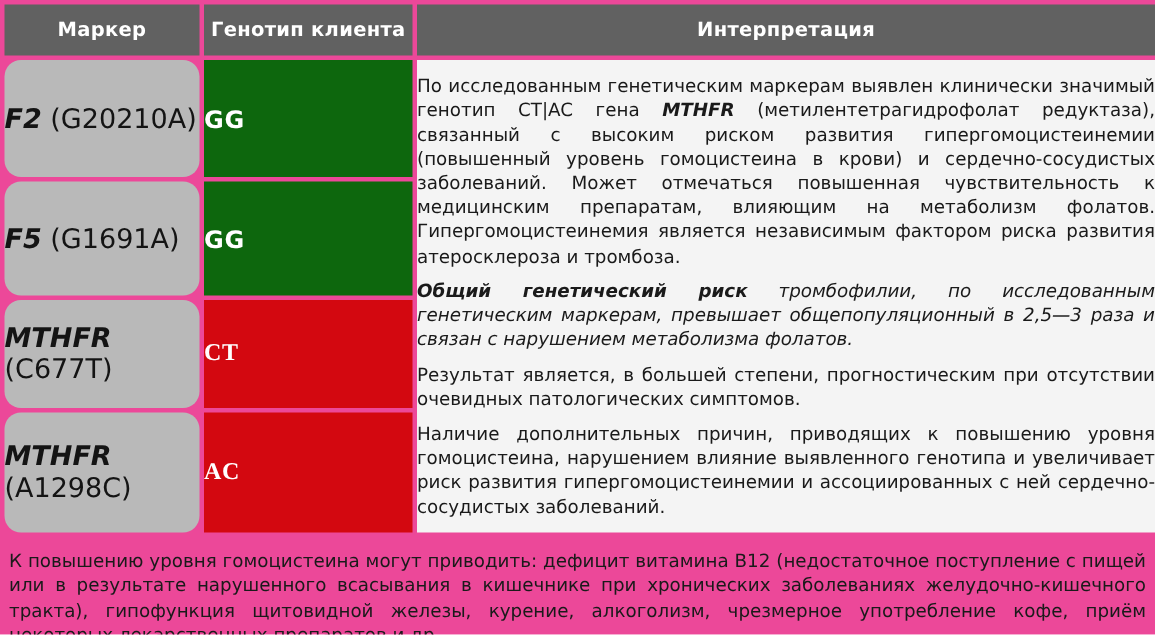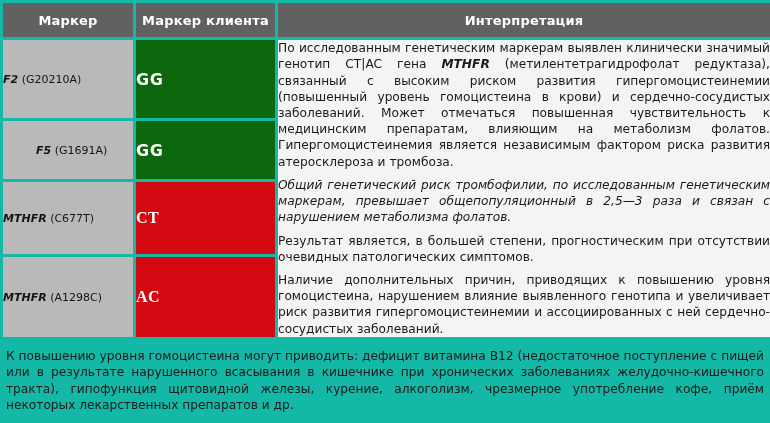"Маркер" .sheet { background: #14b8a6 -> #ec4899 }
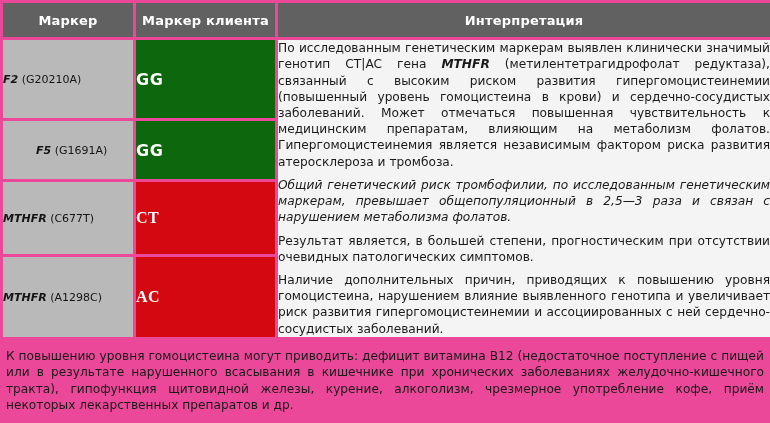"Маркер клиента" th.hdr { text: Маркер -> Генотип }
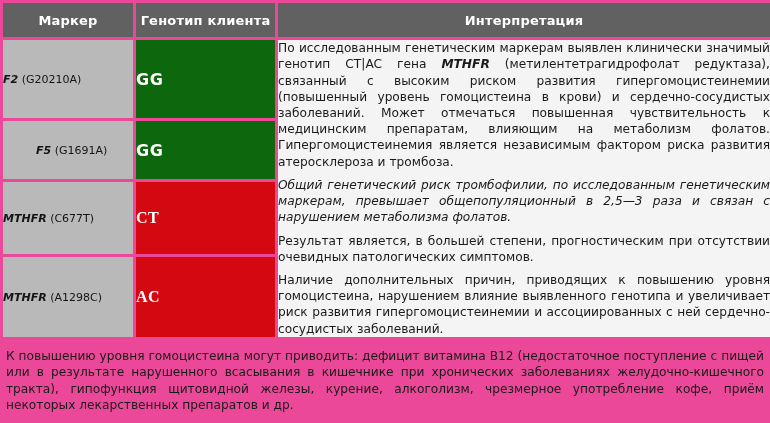"F2 (G20210A)" td.marker-cell { border-radius: none -> 11px; font-size: 11px -> 18px }
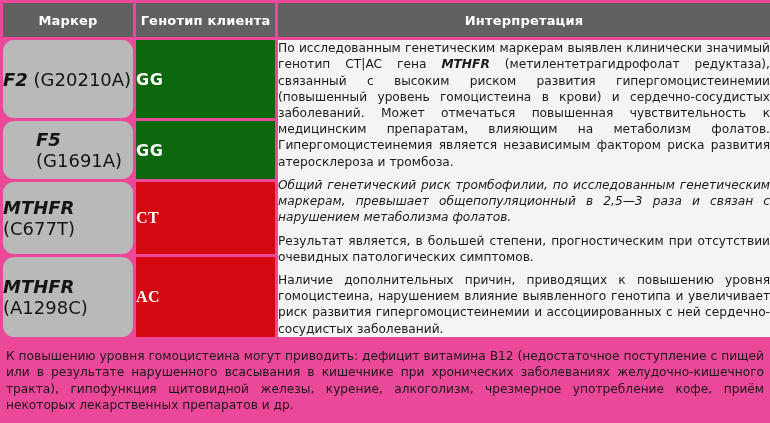"F5 (G1691A)" td.marker-cell { height: 58px -> 76px; padding-left: 33px -> none }
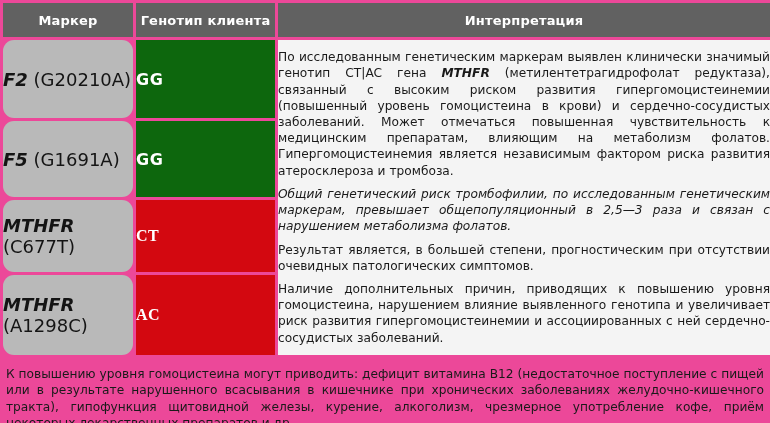"Общий генетический риск" .para .lead { font-weight: normal -> bold }
